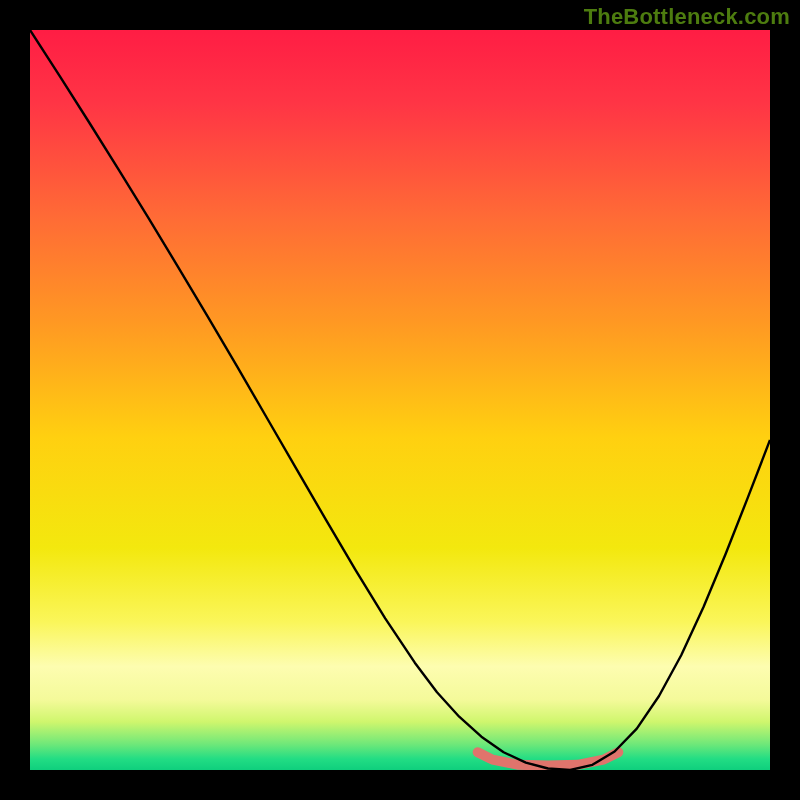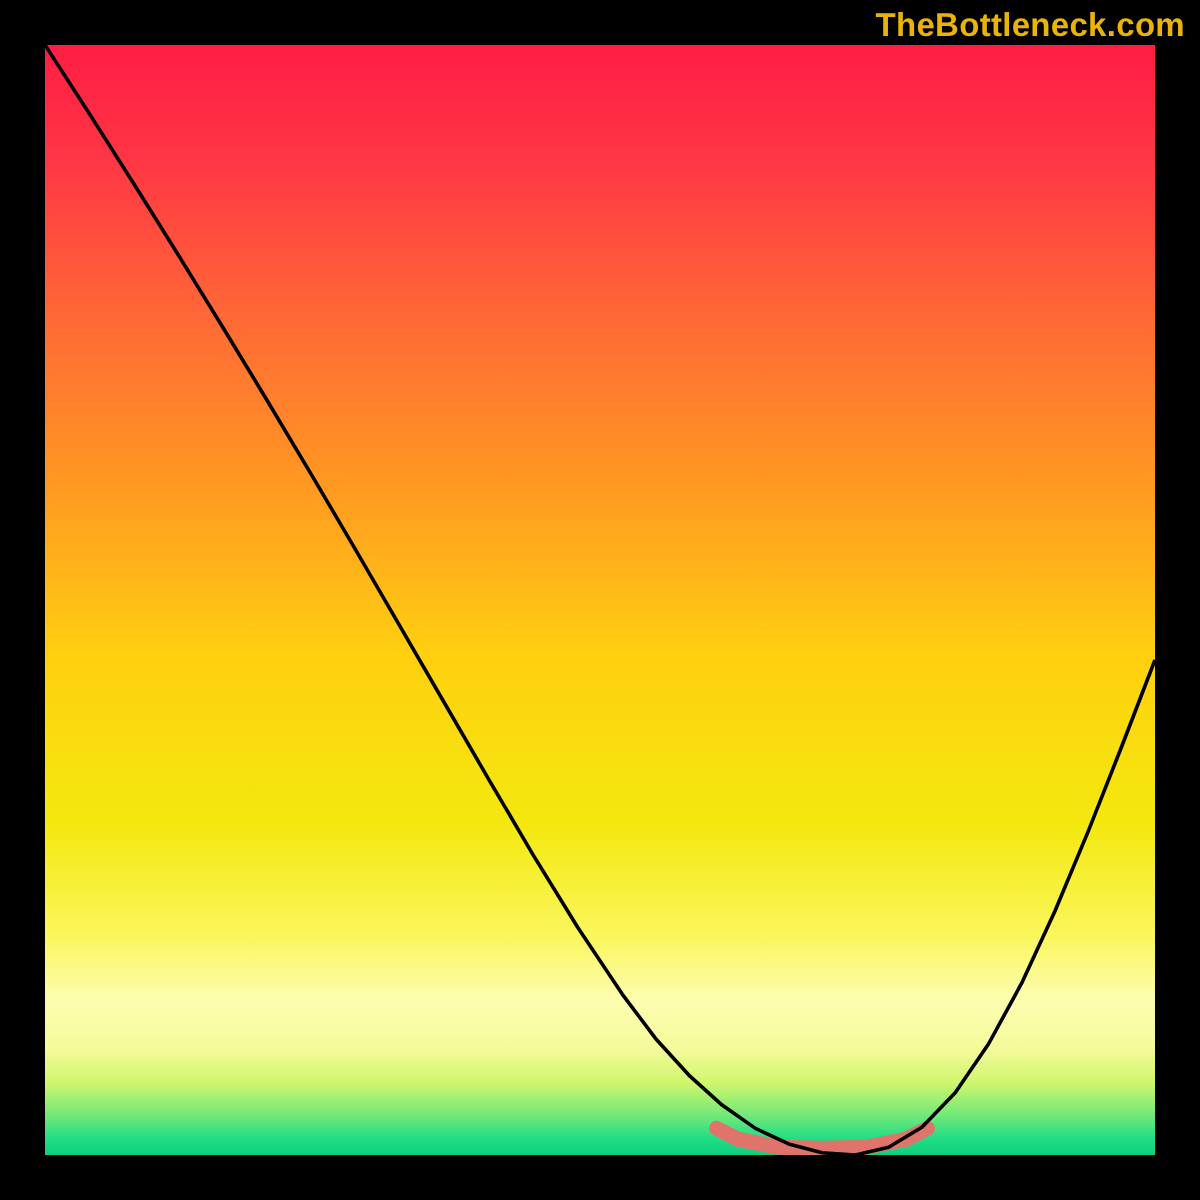"TheBottleneck.com" .watermark { color: #eab308 -> #4d7c0f }
